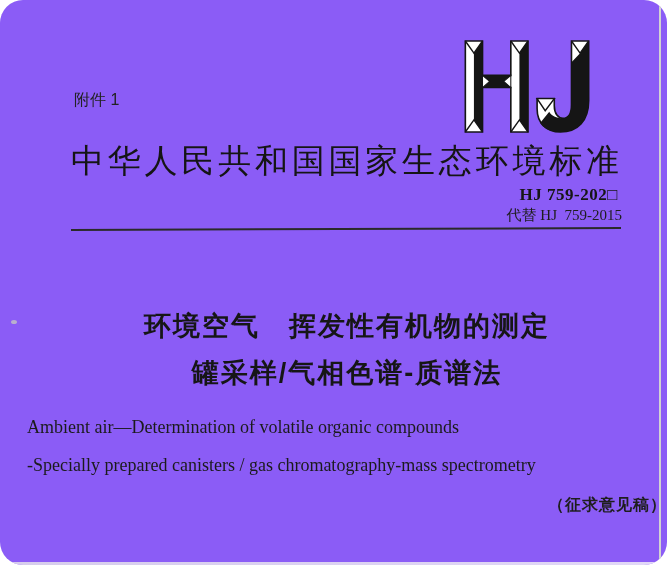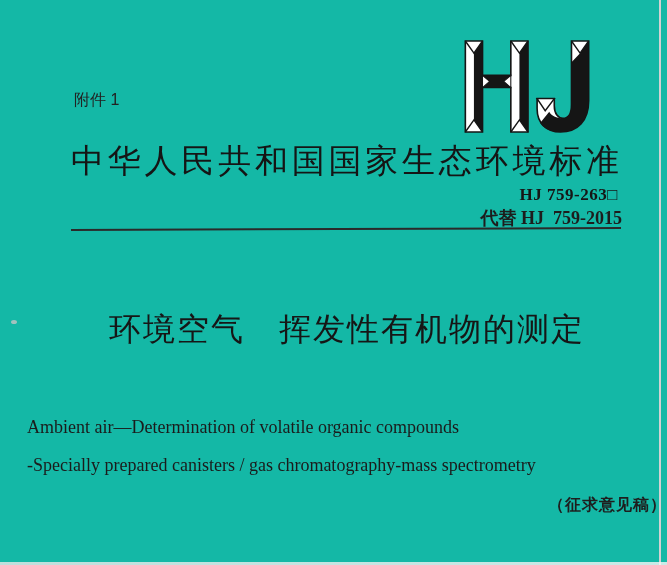"附件 1" .page { background: #14b8a6 -> #8b5cf6; border-radius: none -> 23px }
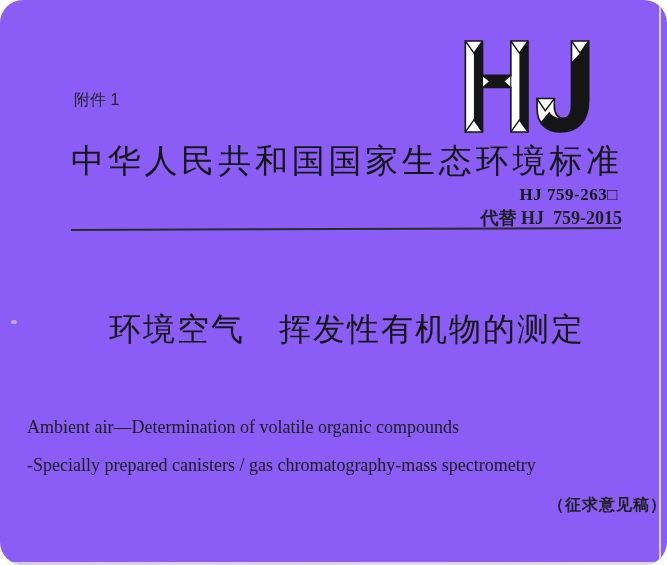"HJ 759-263□" div.std-number { text: 759-263 -> 759-202 }
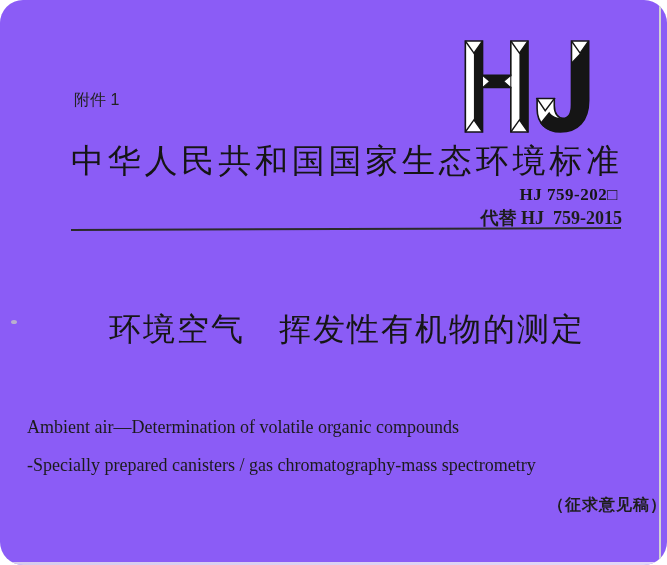"代替 HJ 759-2015" .std-replaces { font-size: 18px -> 15px; font-weight: bold -> none }
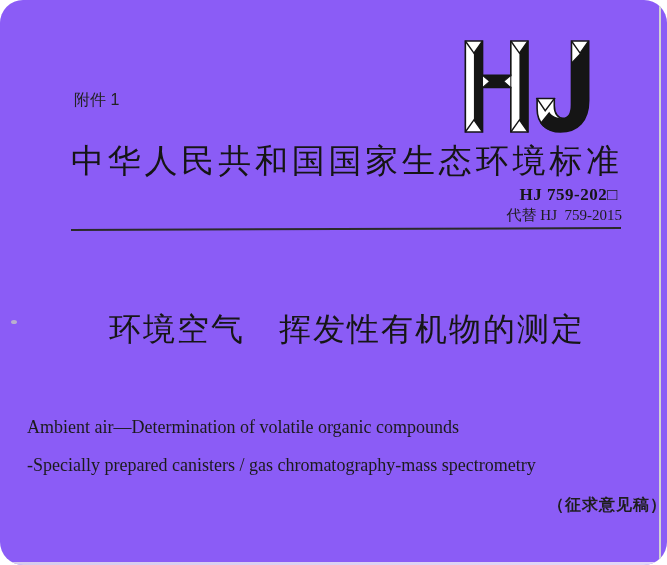"环境空气 挥发性有机物的测定" .title-cn-1, .title-cn-2 { font-size: 32px -> 27px; font-weight: 400 -> 700 }
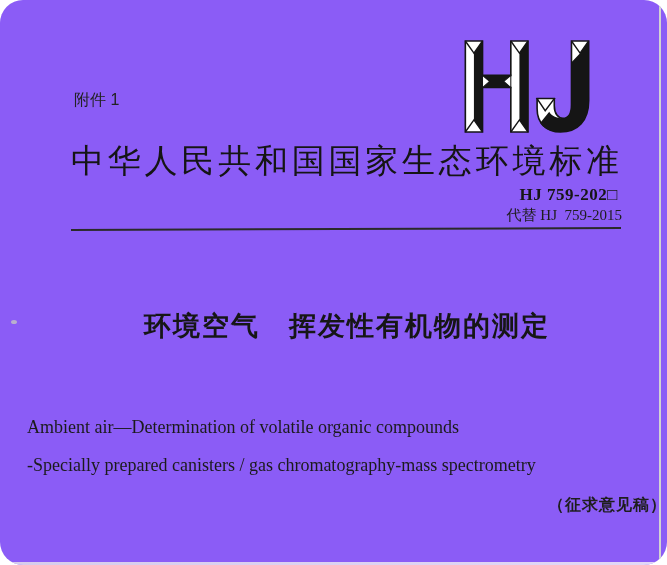"罐采样/气相色谱-质谱法" div.title-cn-2 { html: none -> <div>罐采样/气相色谱-质谱法</div> }
